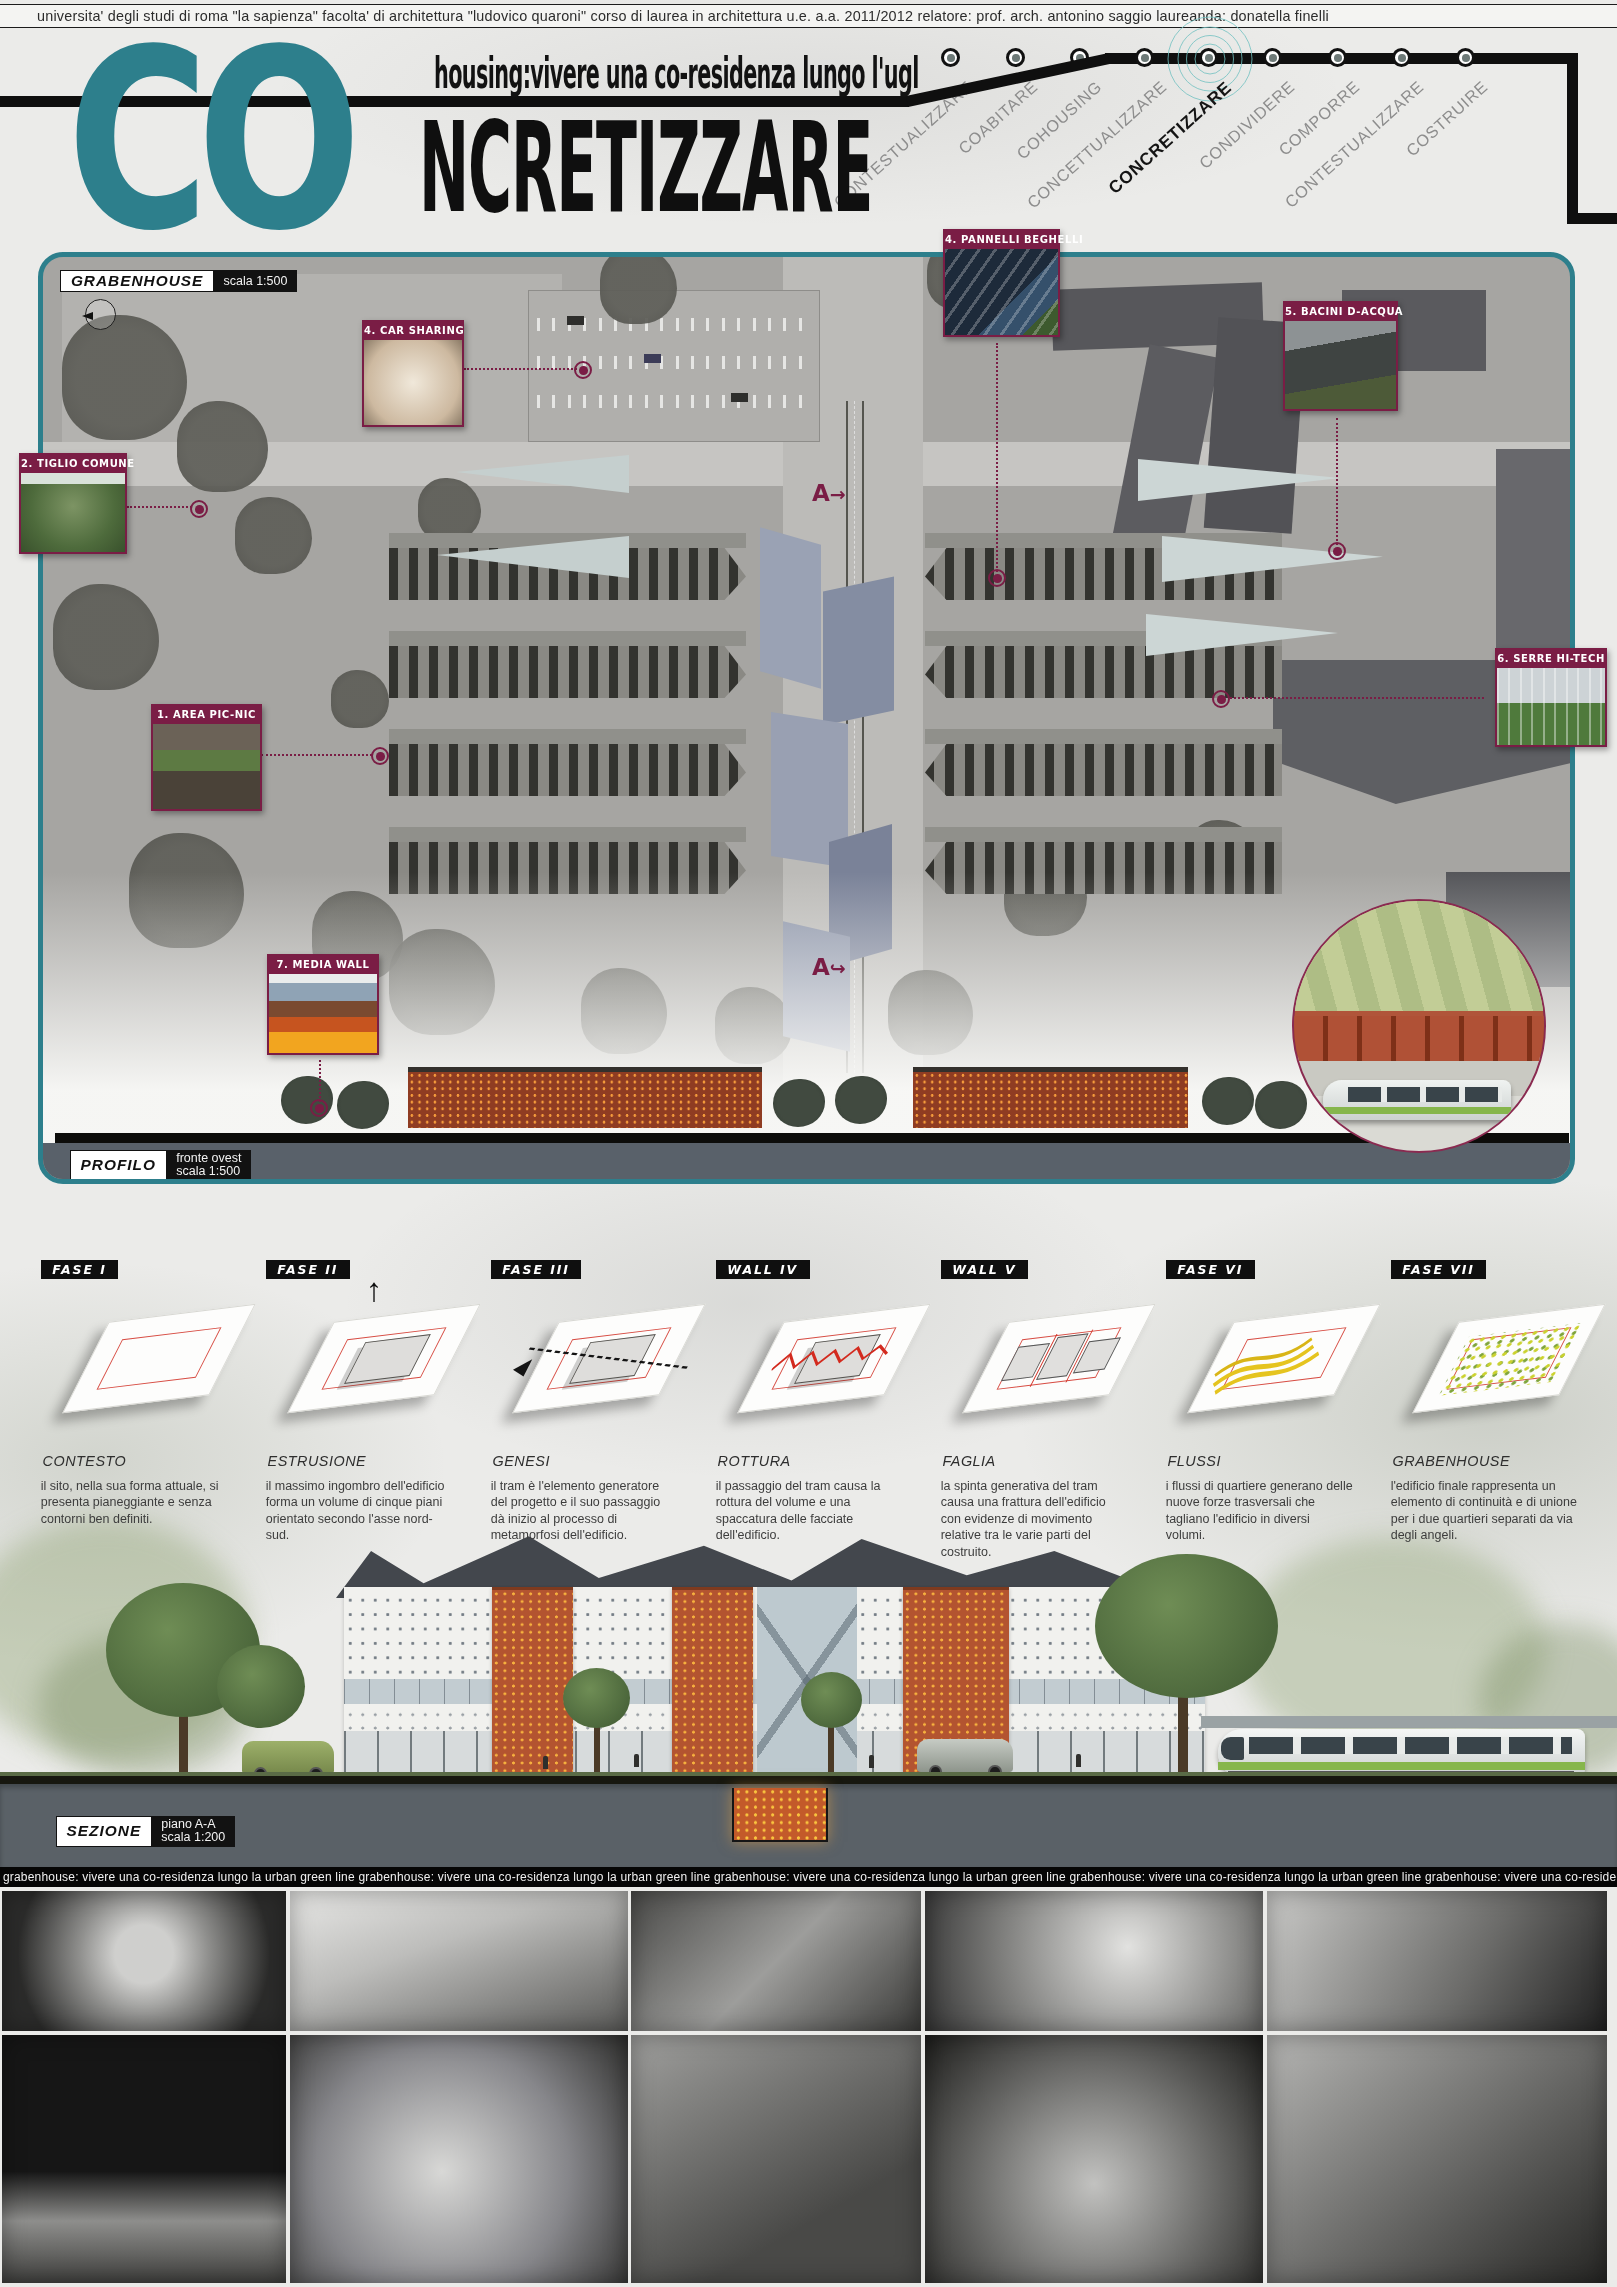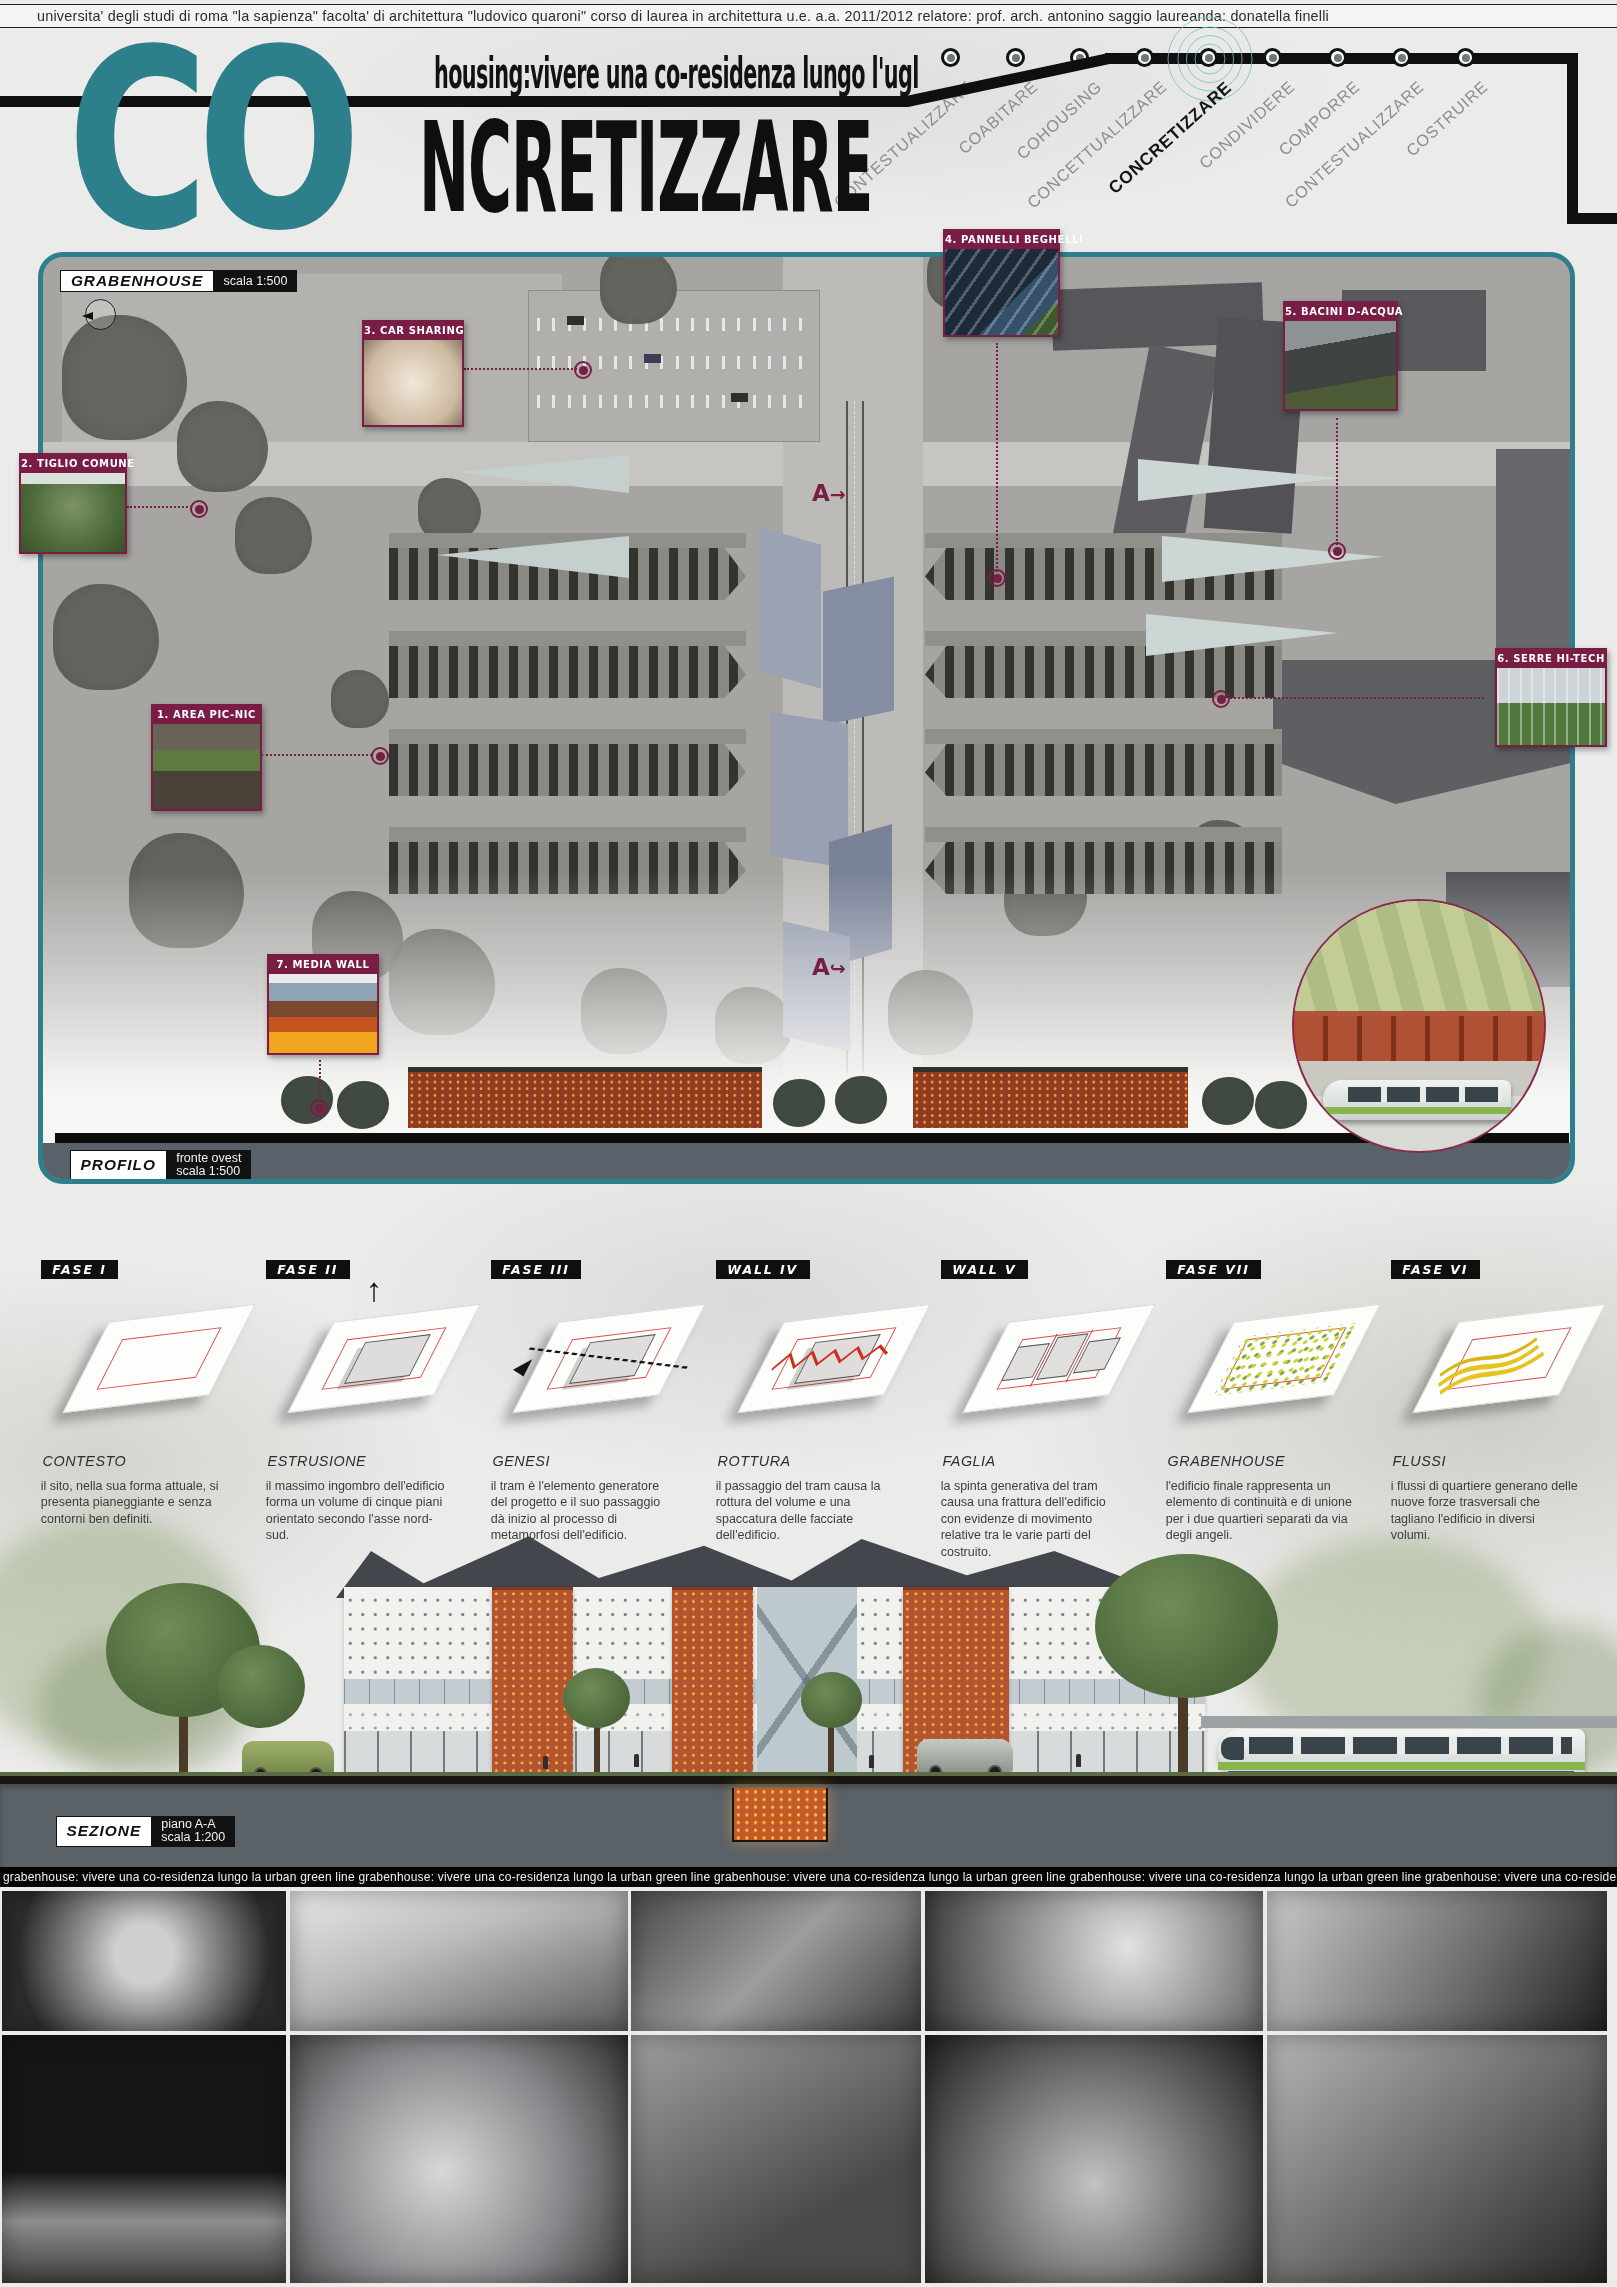"3. CAR SHARING" div.bar { text: 3 -> 4 }
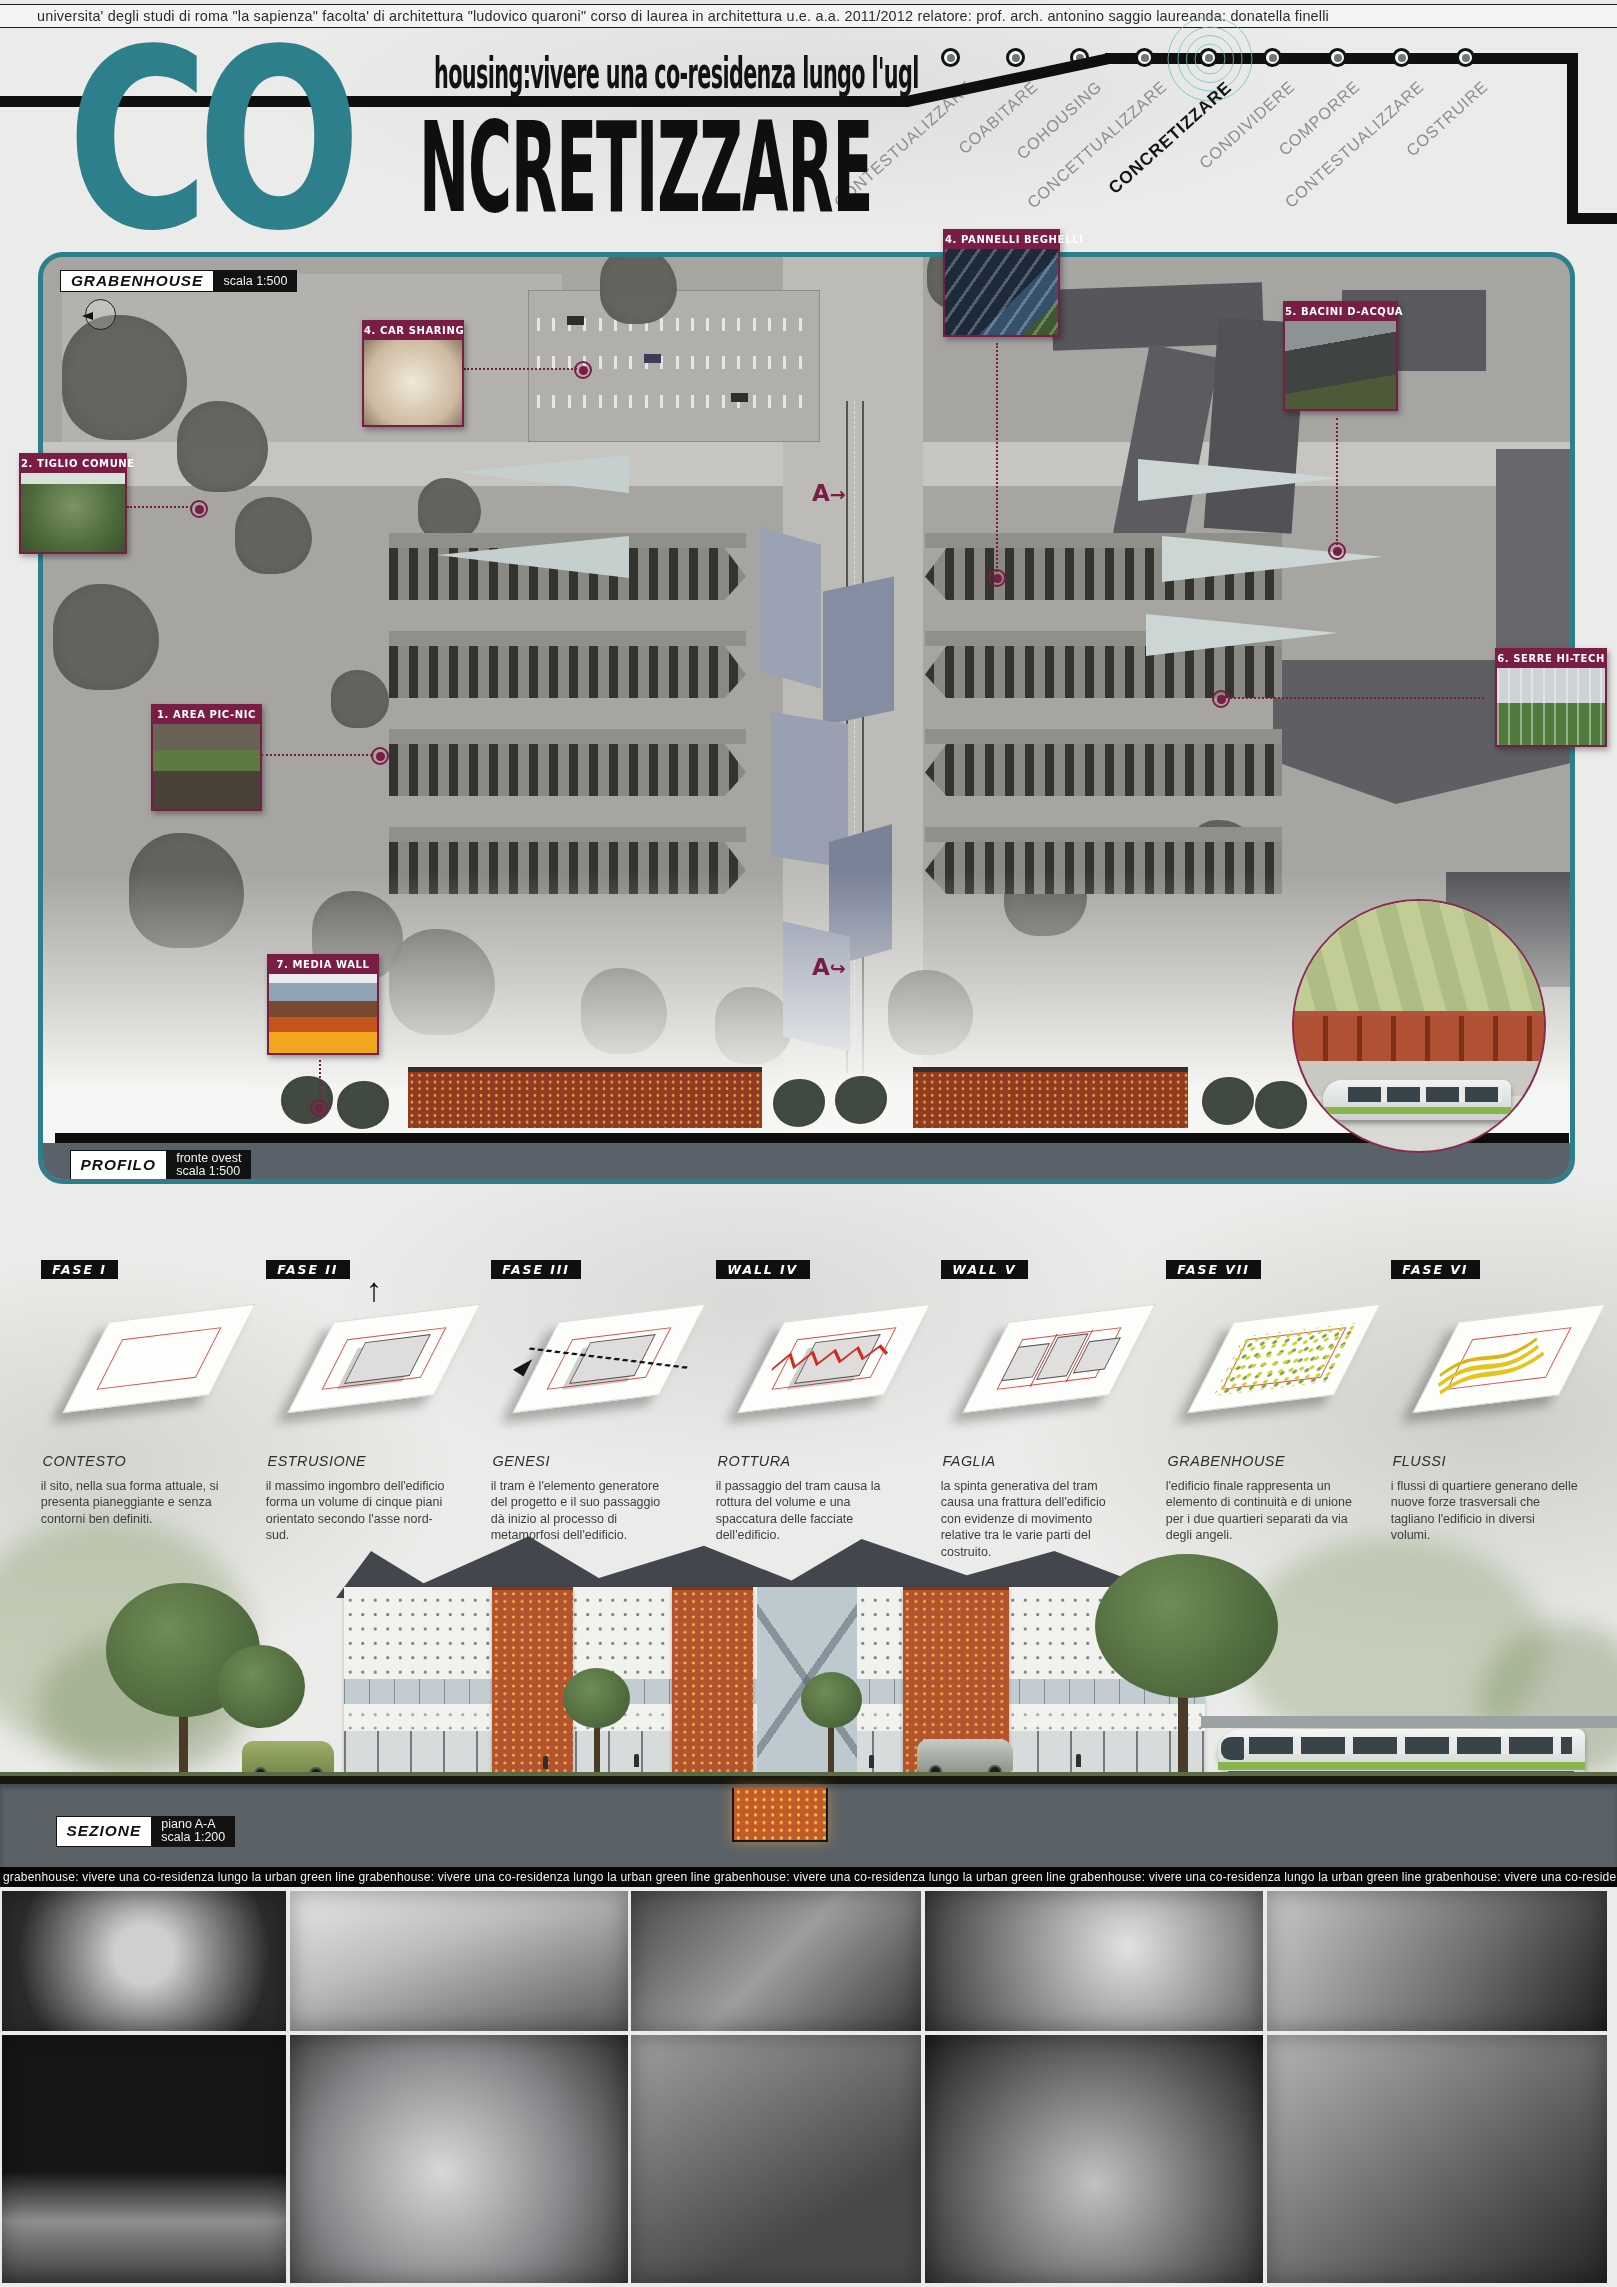"FASE VII" div.phase { order: before "FASE VI" -> after "FASE VI" }
